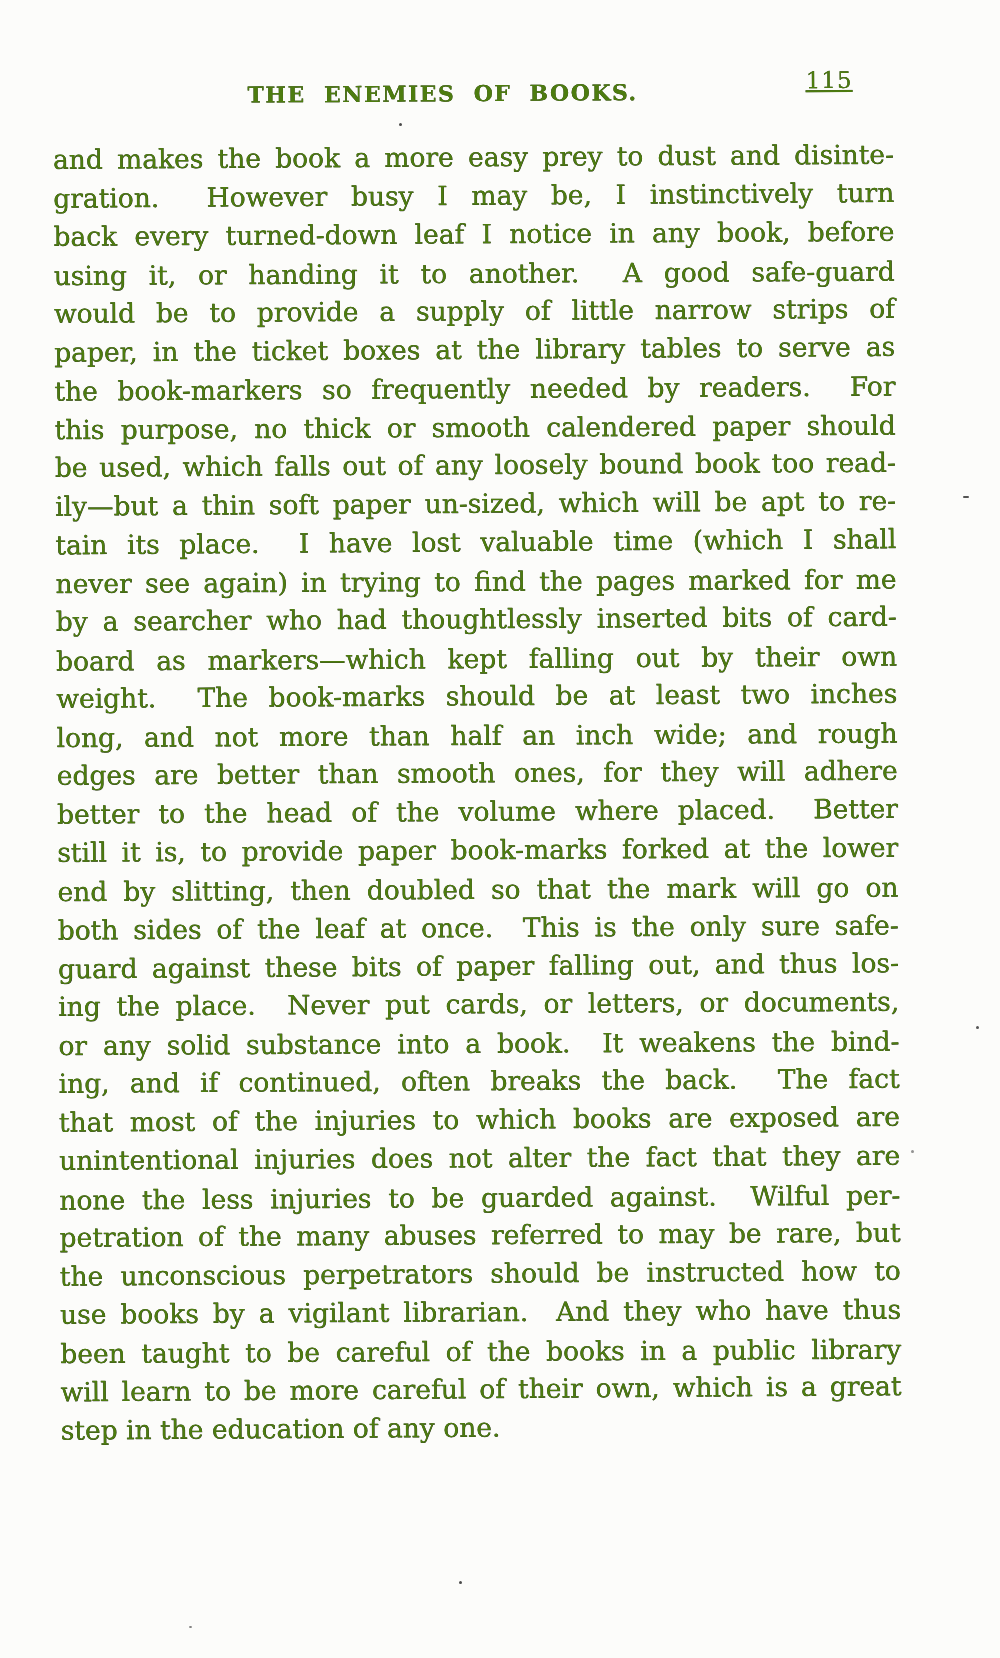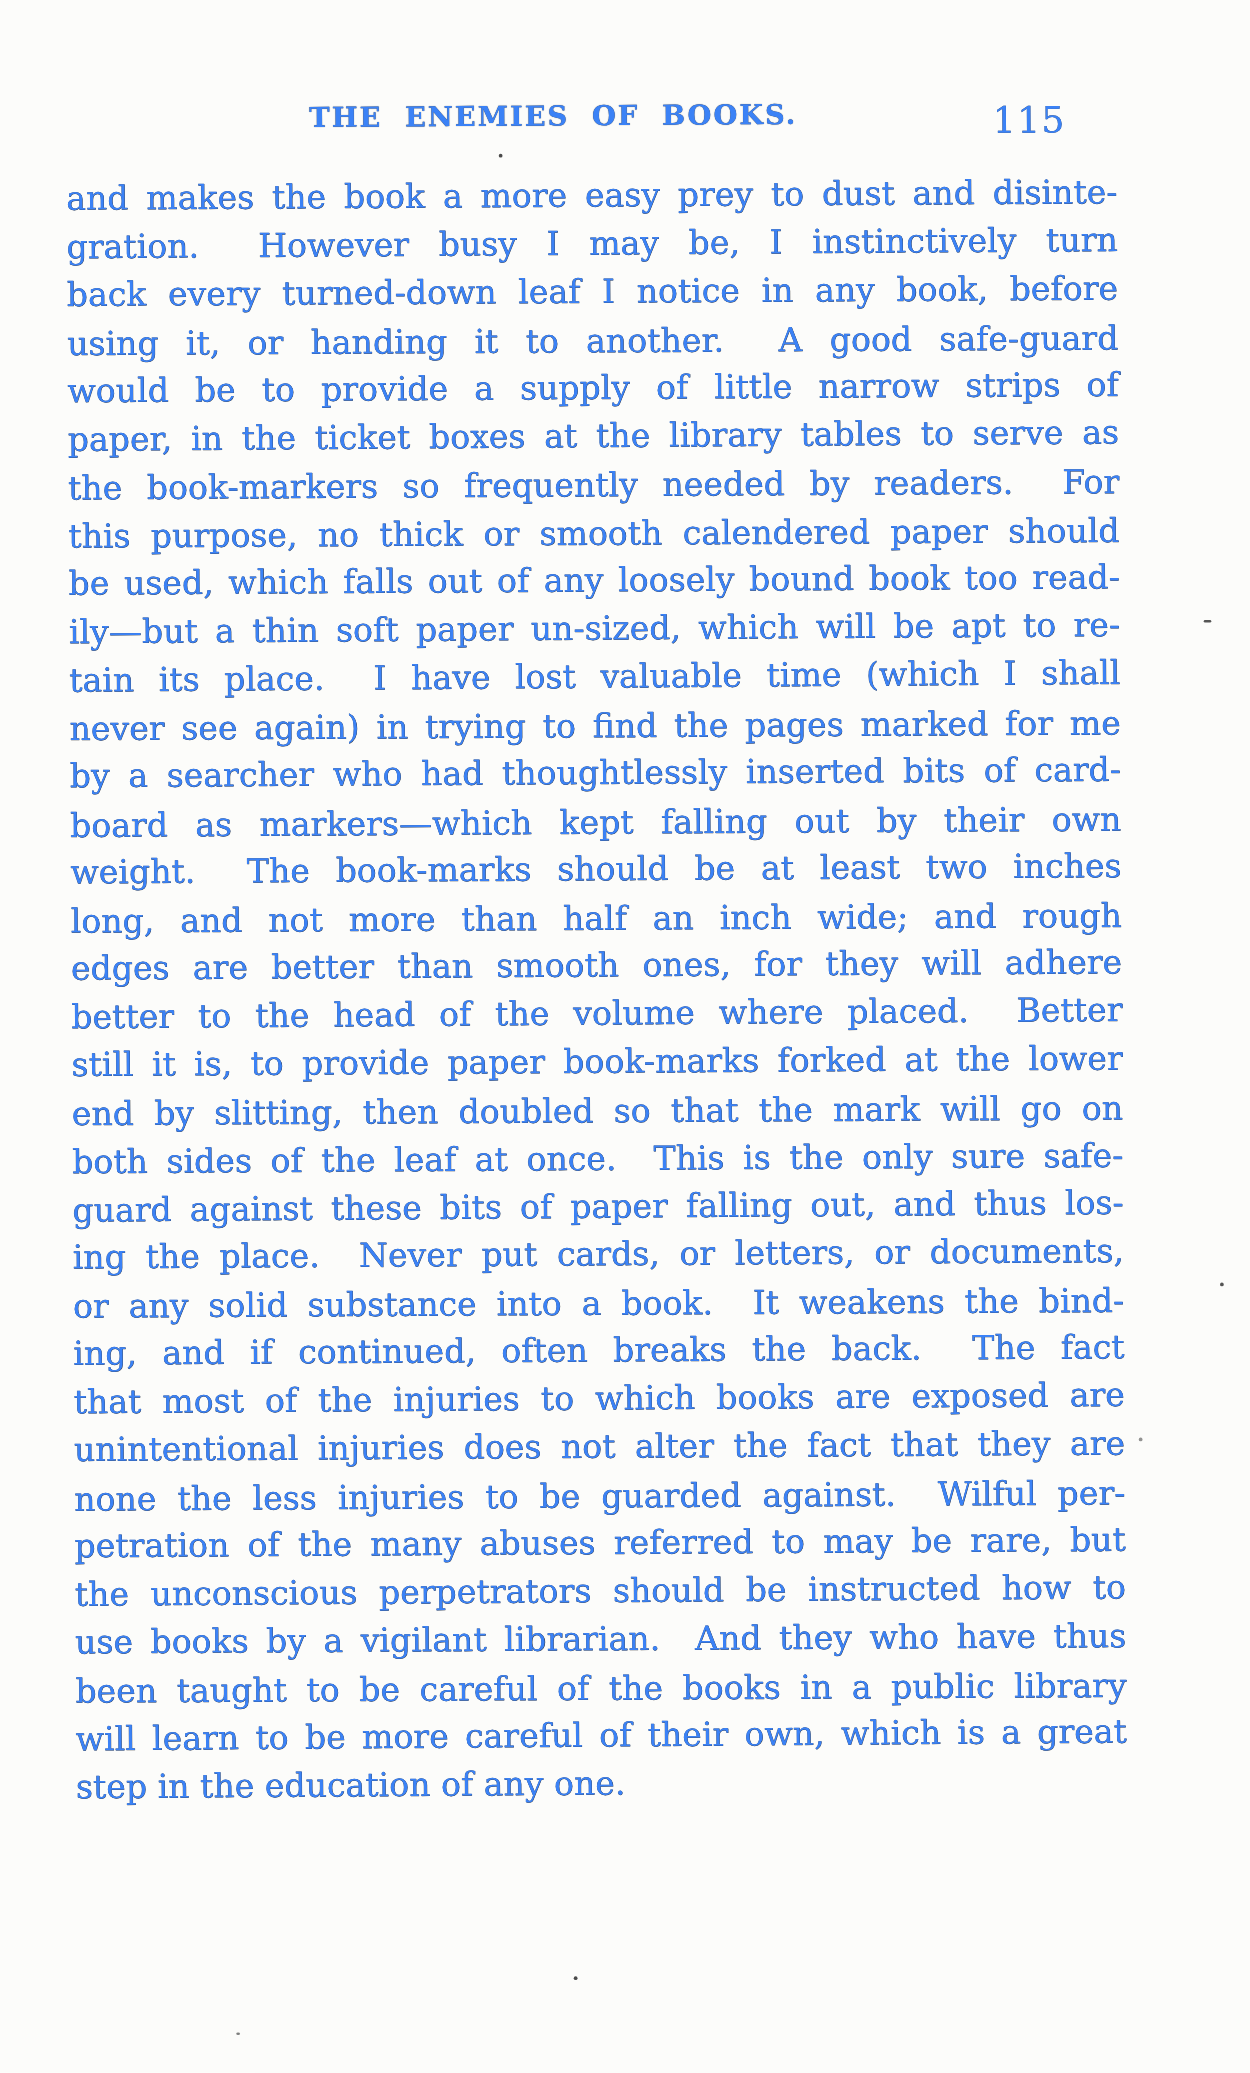"THE ENEMIES OF BOOKS." .page { color: #3b82f6 -> #4d7c0f }
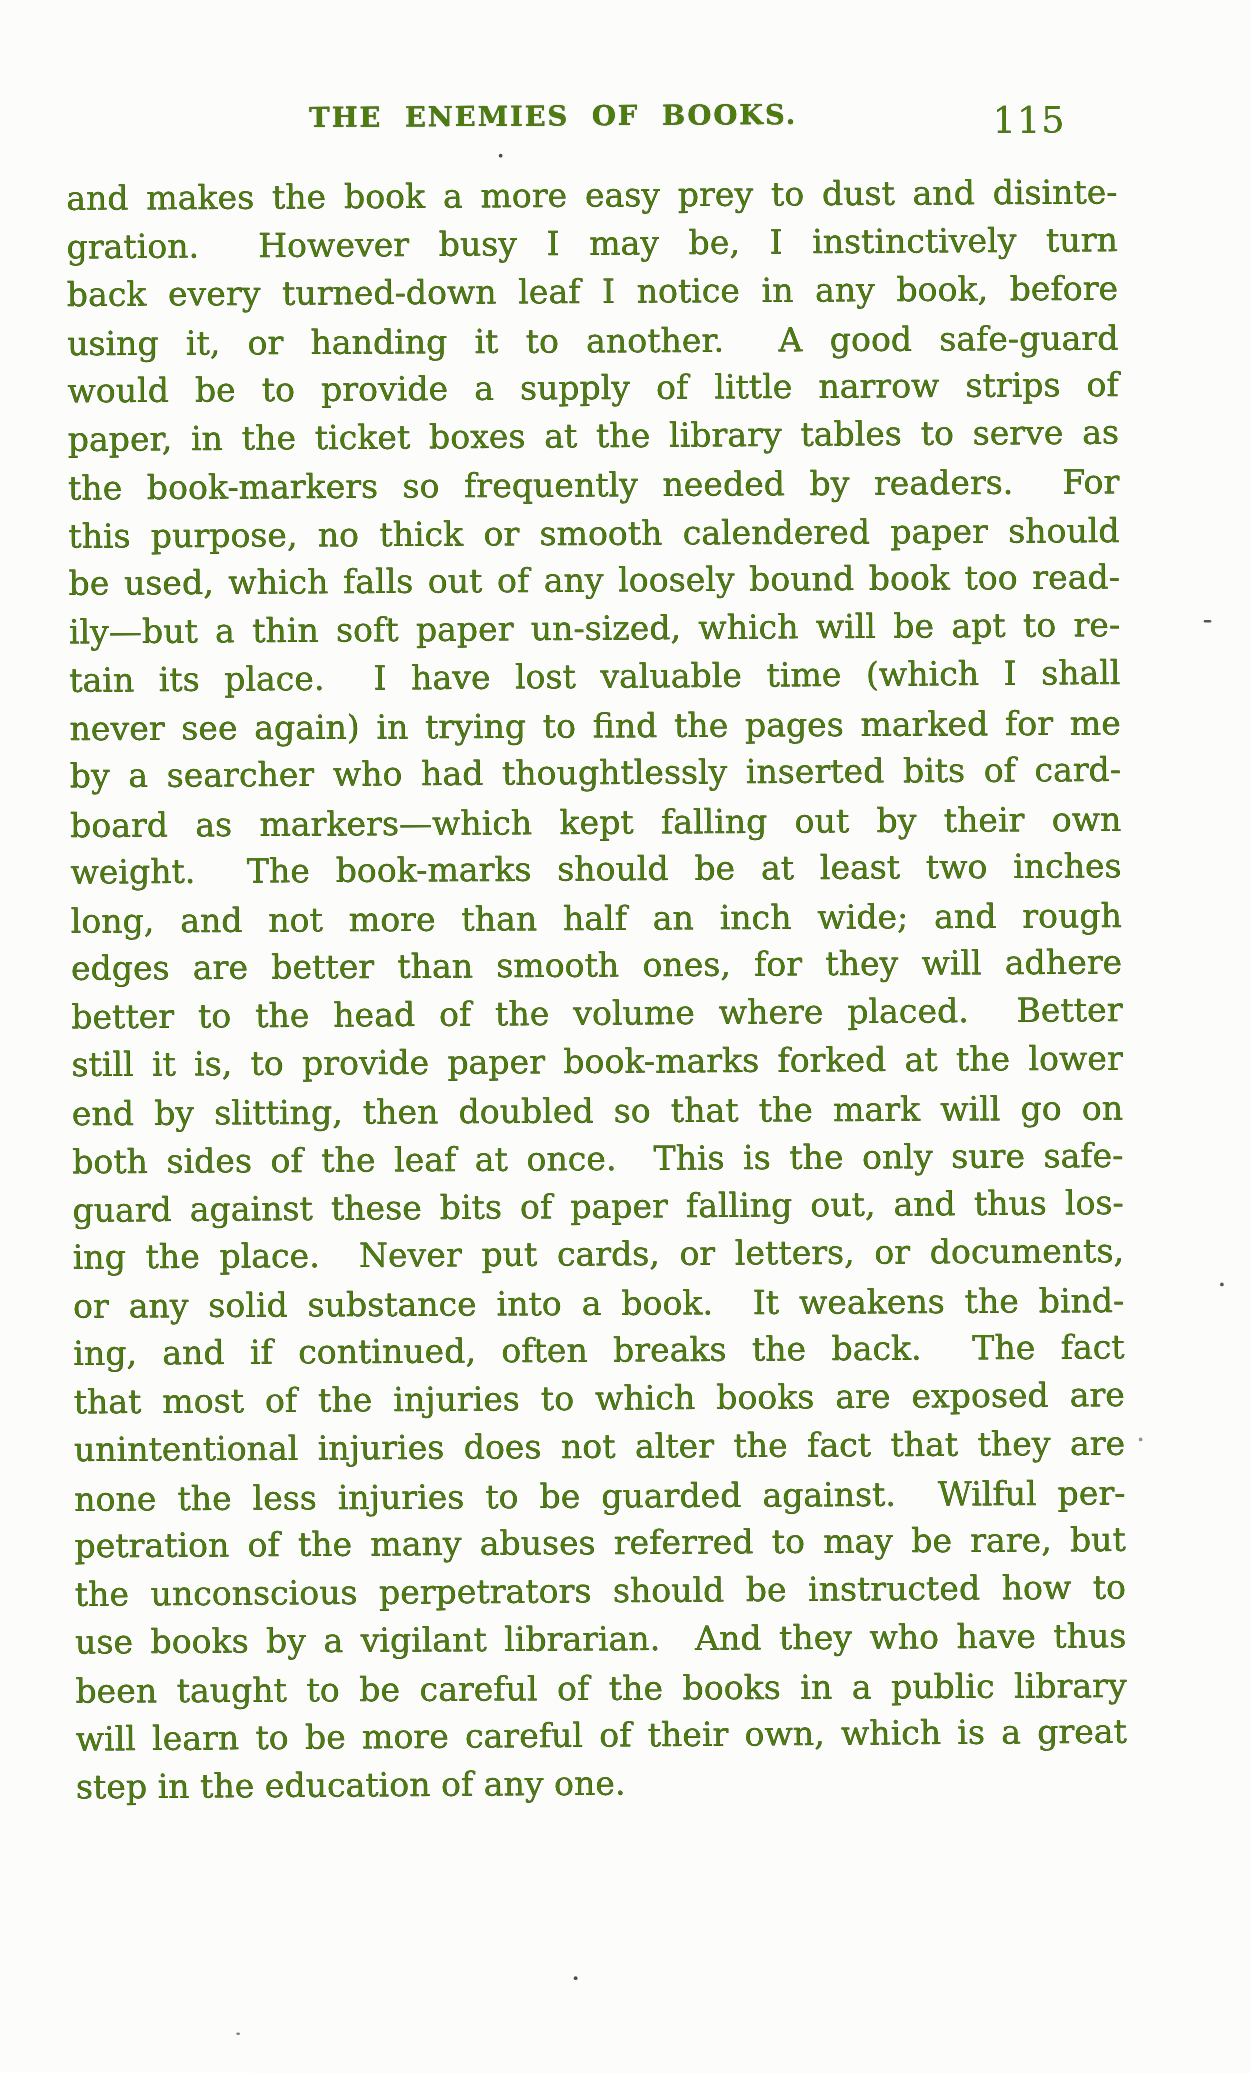"115" .page-number { font-size: 29px -> 23px; text-decoration: none -> underline; top: 84px -> 72px }
